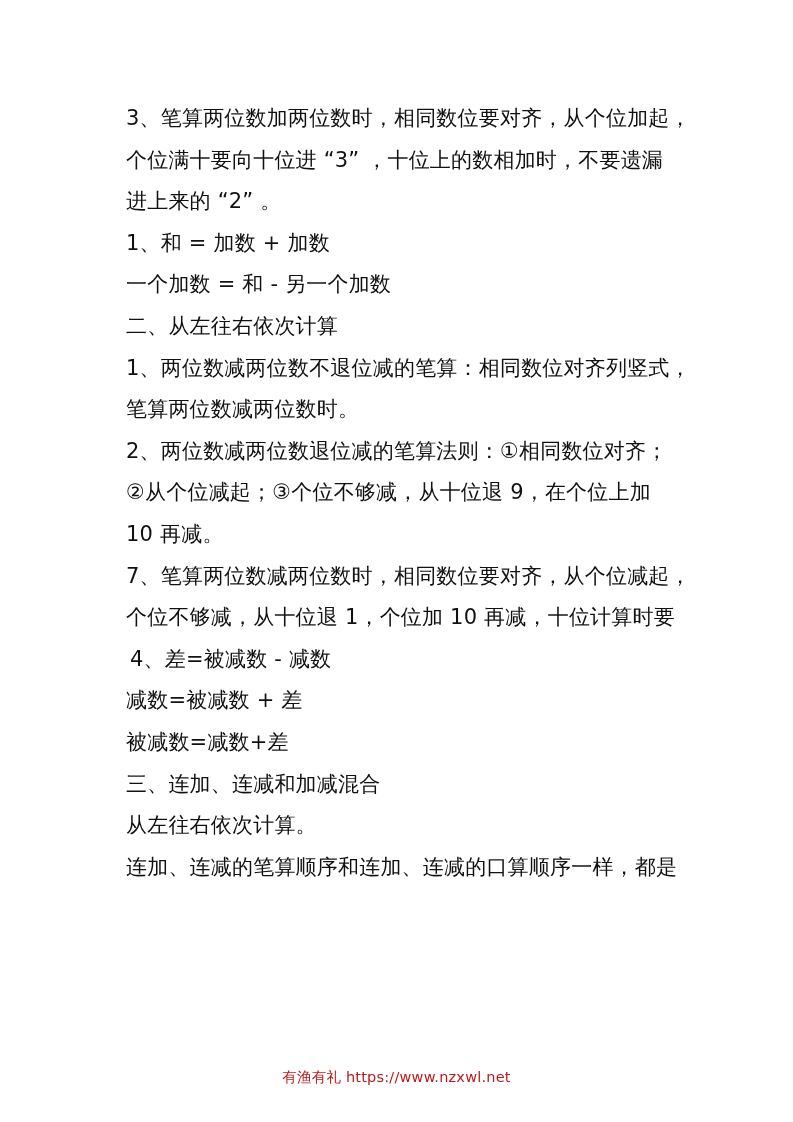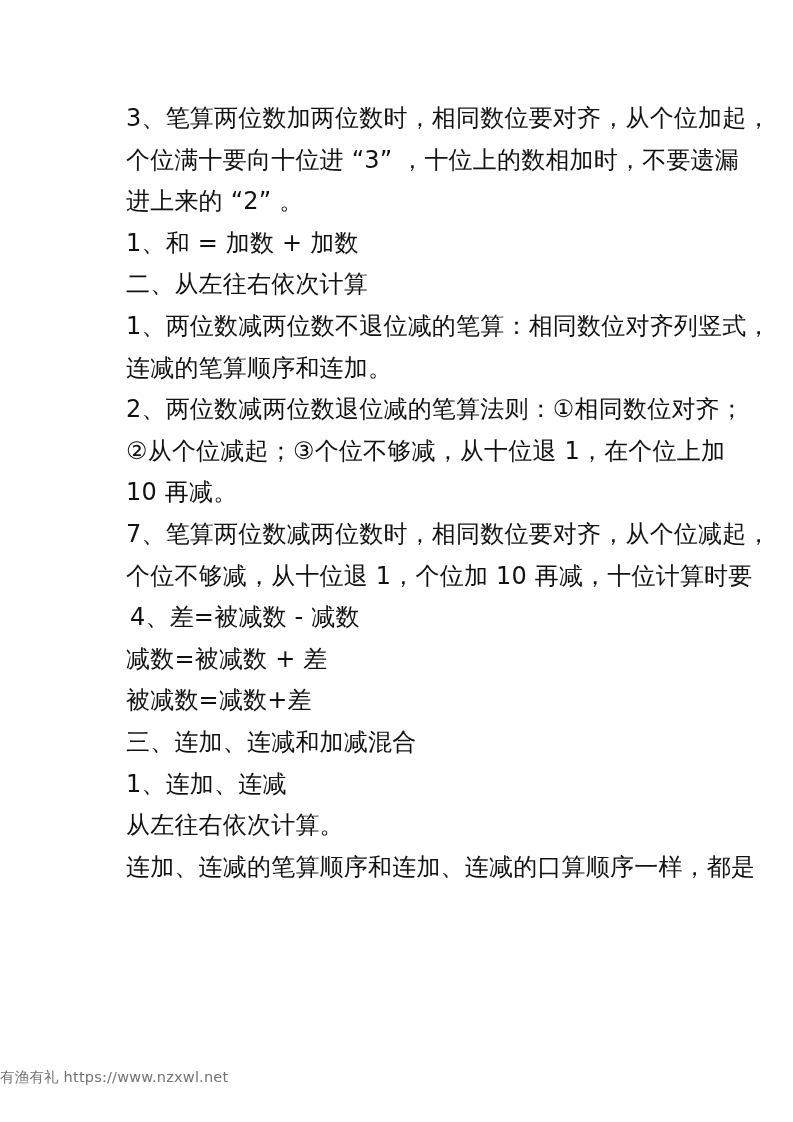"3、笔算两位数加两位数时，相同数位要对齐，从个位加起，" .line { font-size: 24px -> 21px }
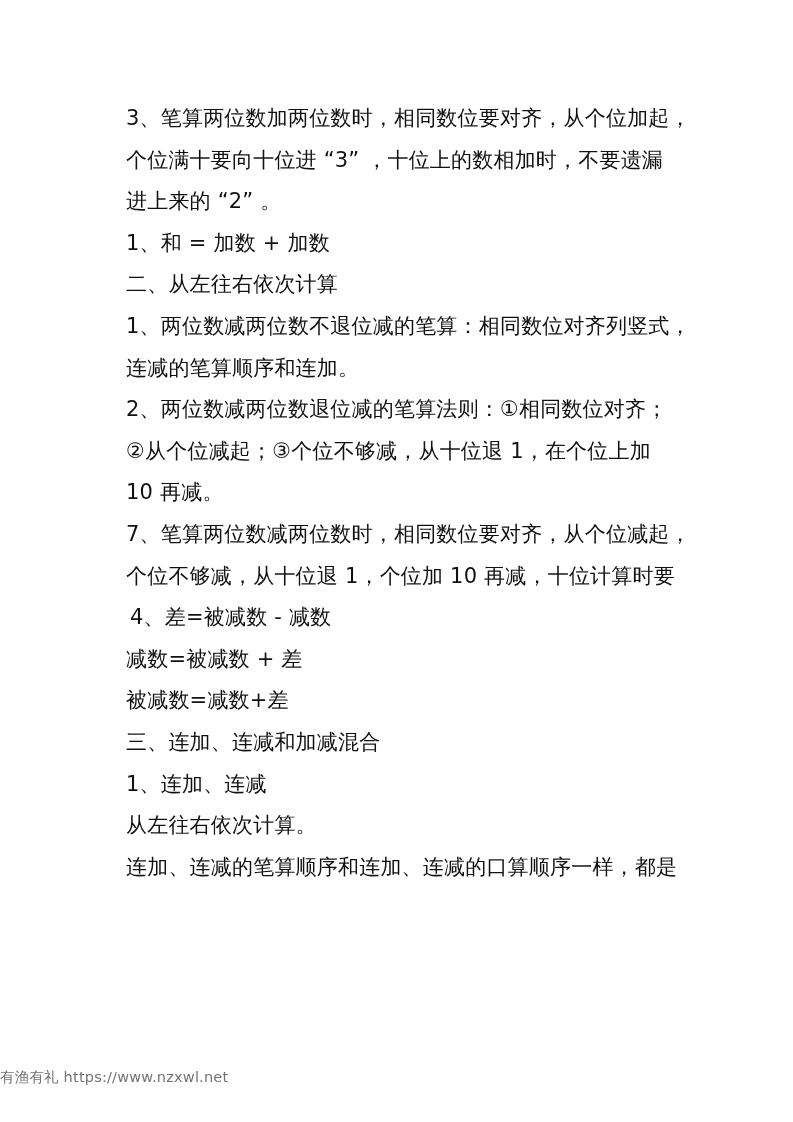"一个加数 = 和 - 另一个加数" div.line { html: none -> <div>一个加数 = 和 - 另一个加数</div> }
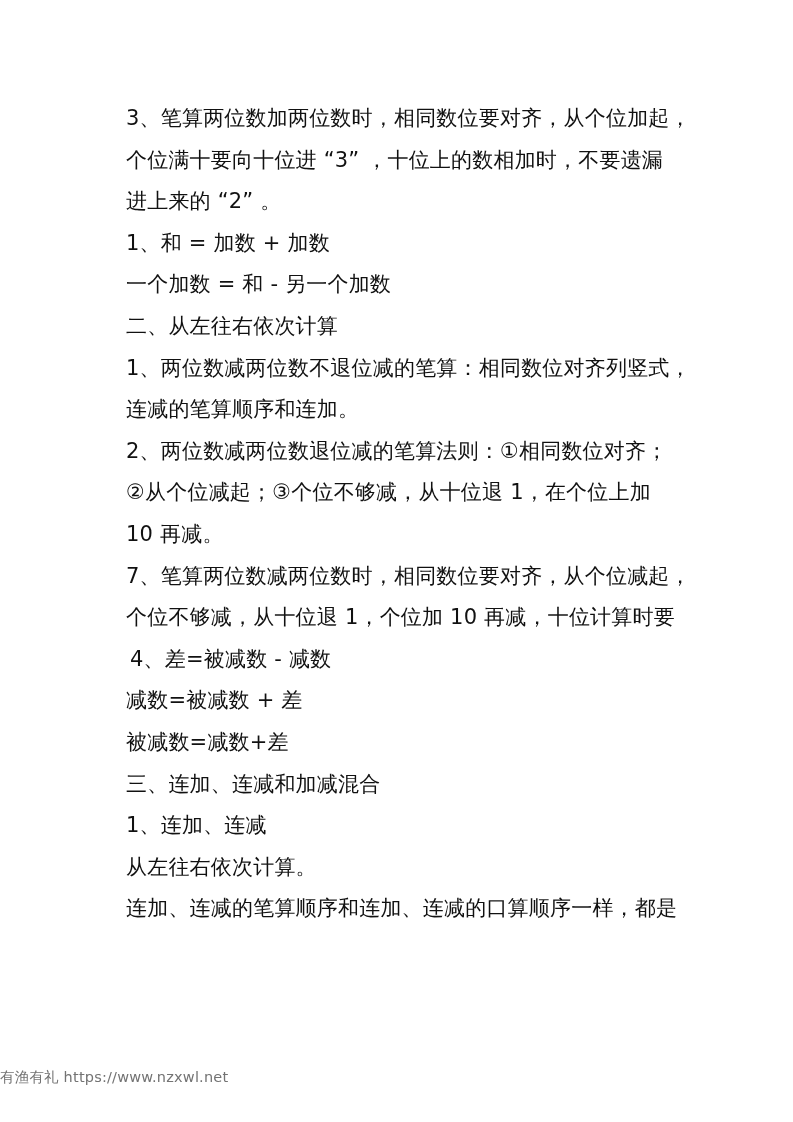"连减的笔算顺序和连加。" div.line { text: 连减的笔算顺序和连加 -> 笔算两位数减两位数时 }
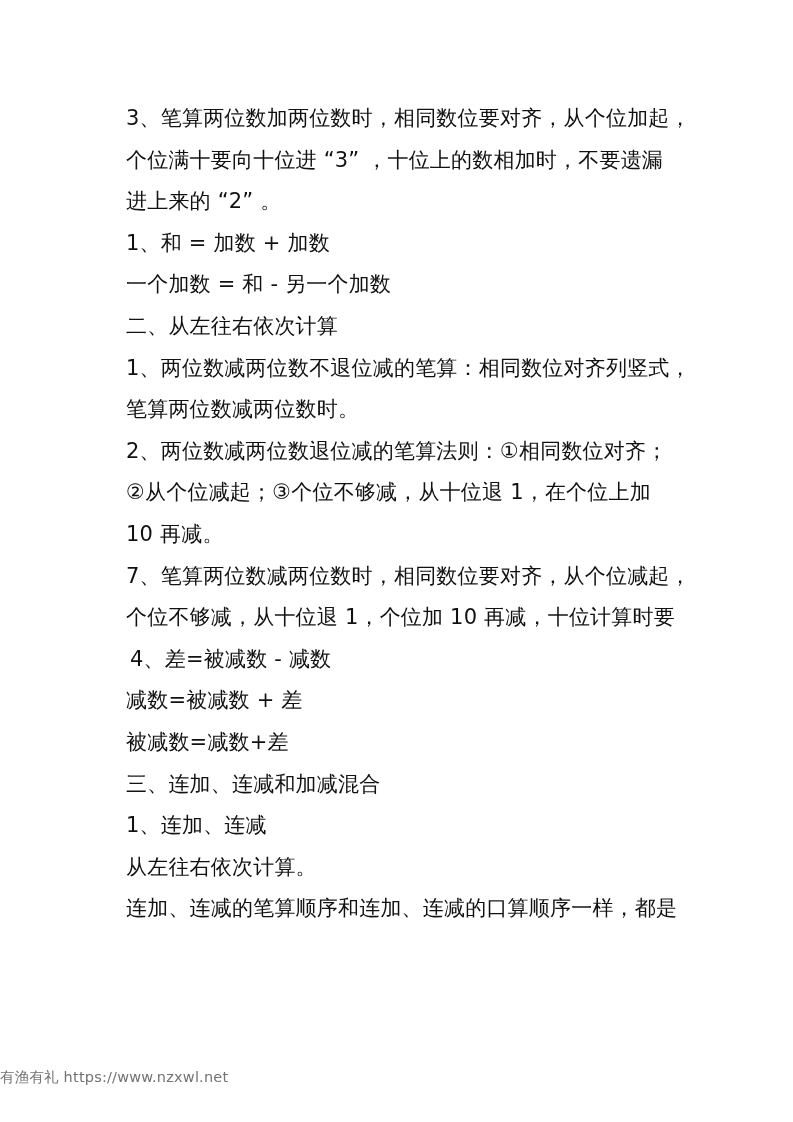"②从个位减起；③个位不够减，从十位退 1，在个位上加" div.line { text: 1 -> 9 }
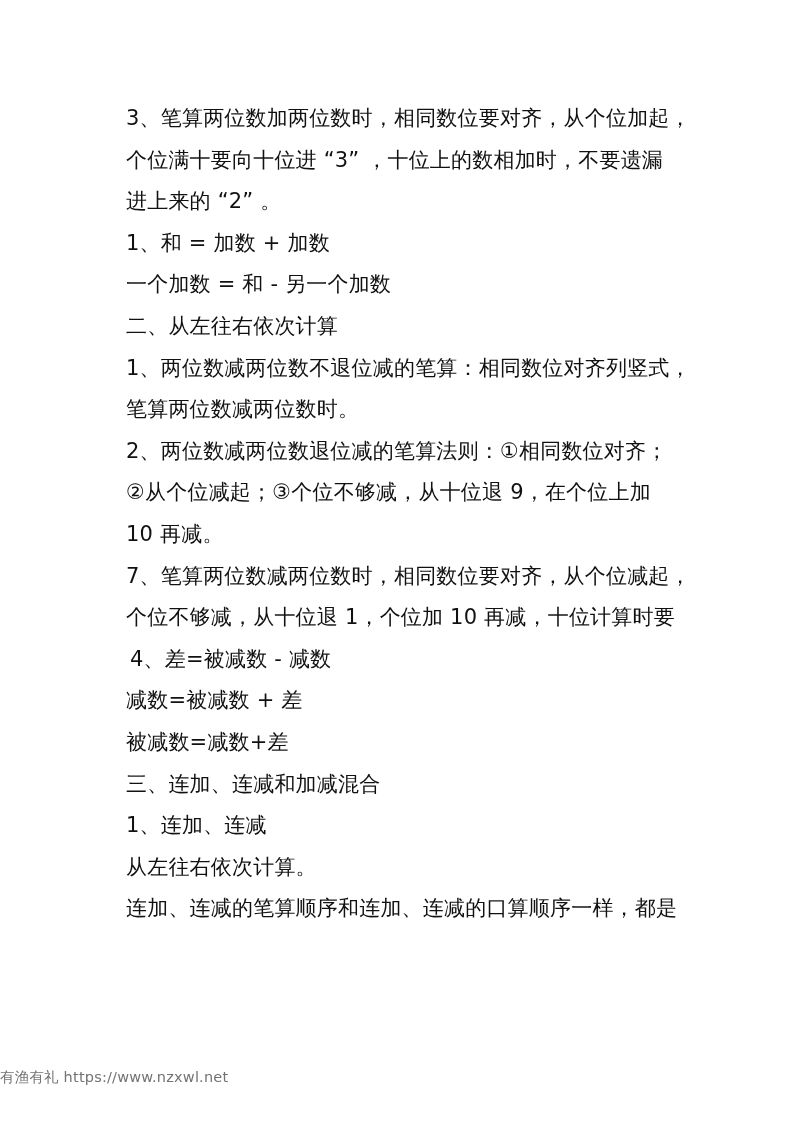"1、连加、连减" div.line { html: <div>1、连加、连减</div> -> none }
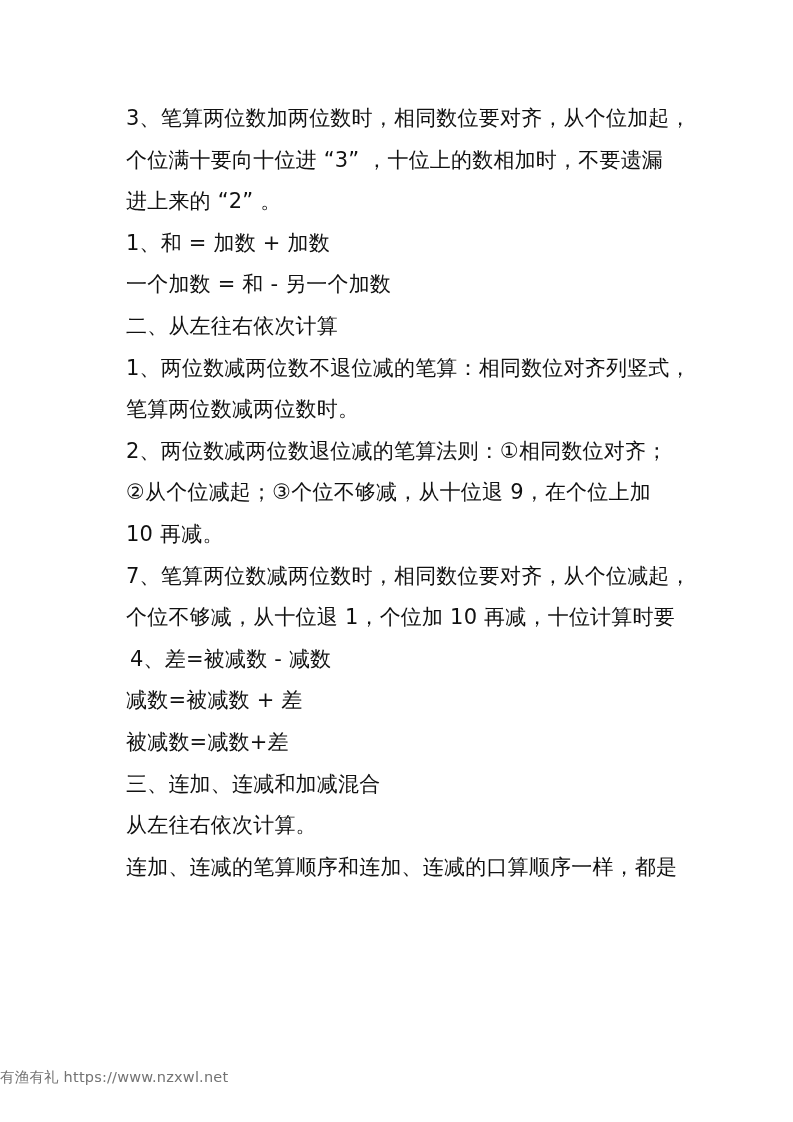"有渔有礼 https://www.nzxwl.net" .footer { color: #737373 -> #b91c1c; text-align: none -> center }
